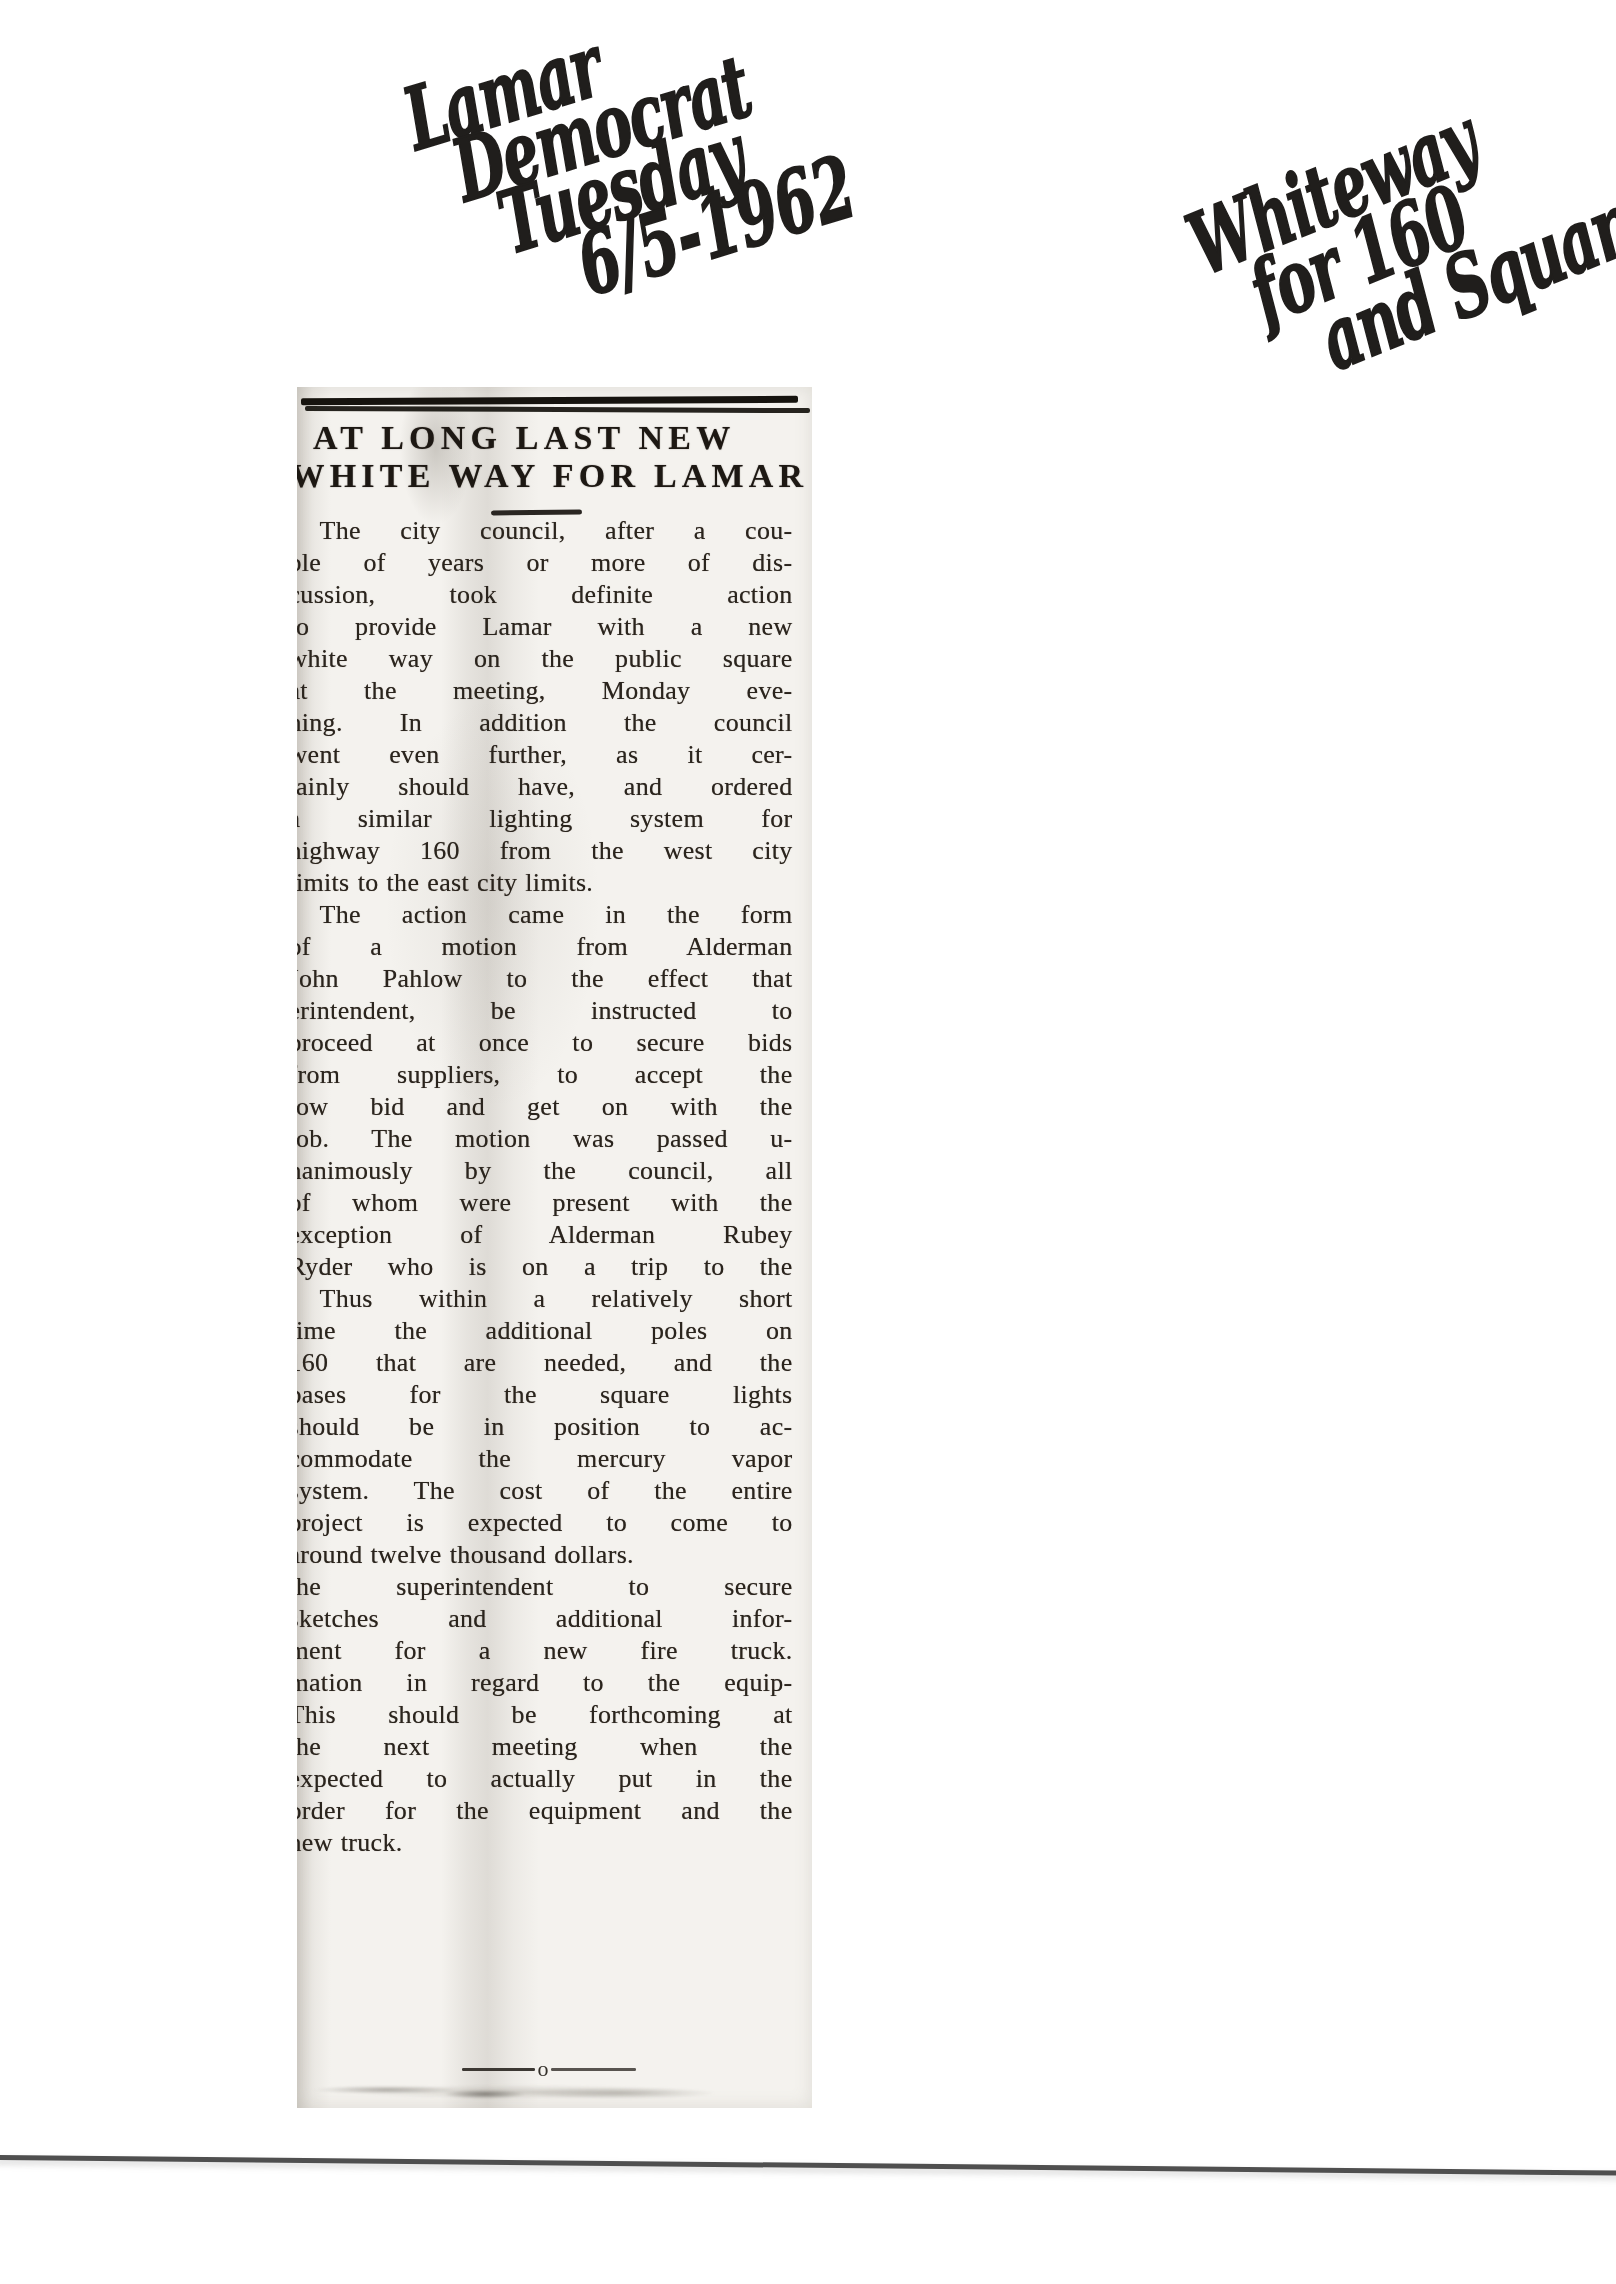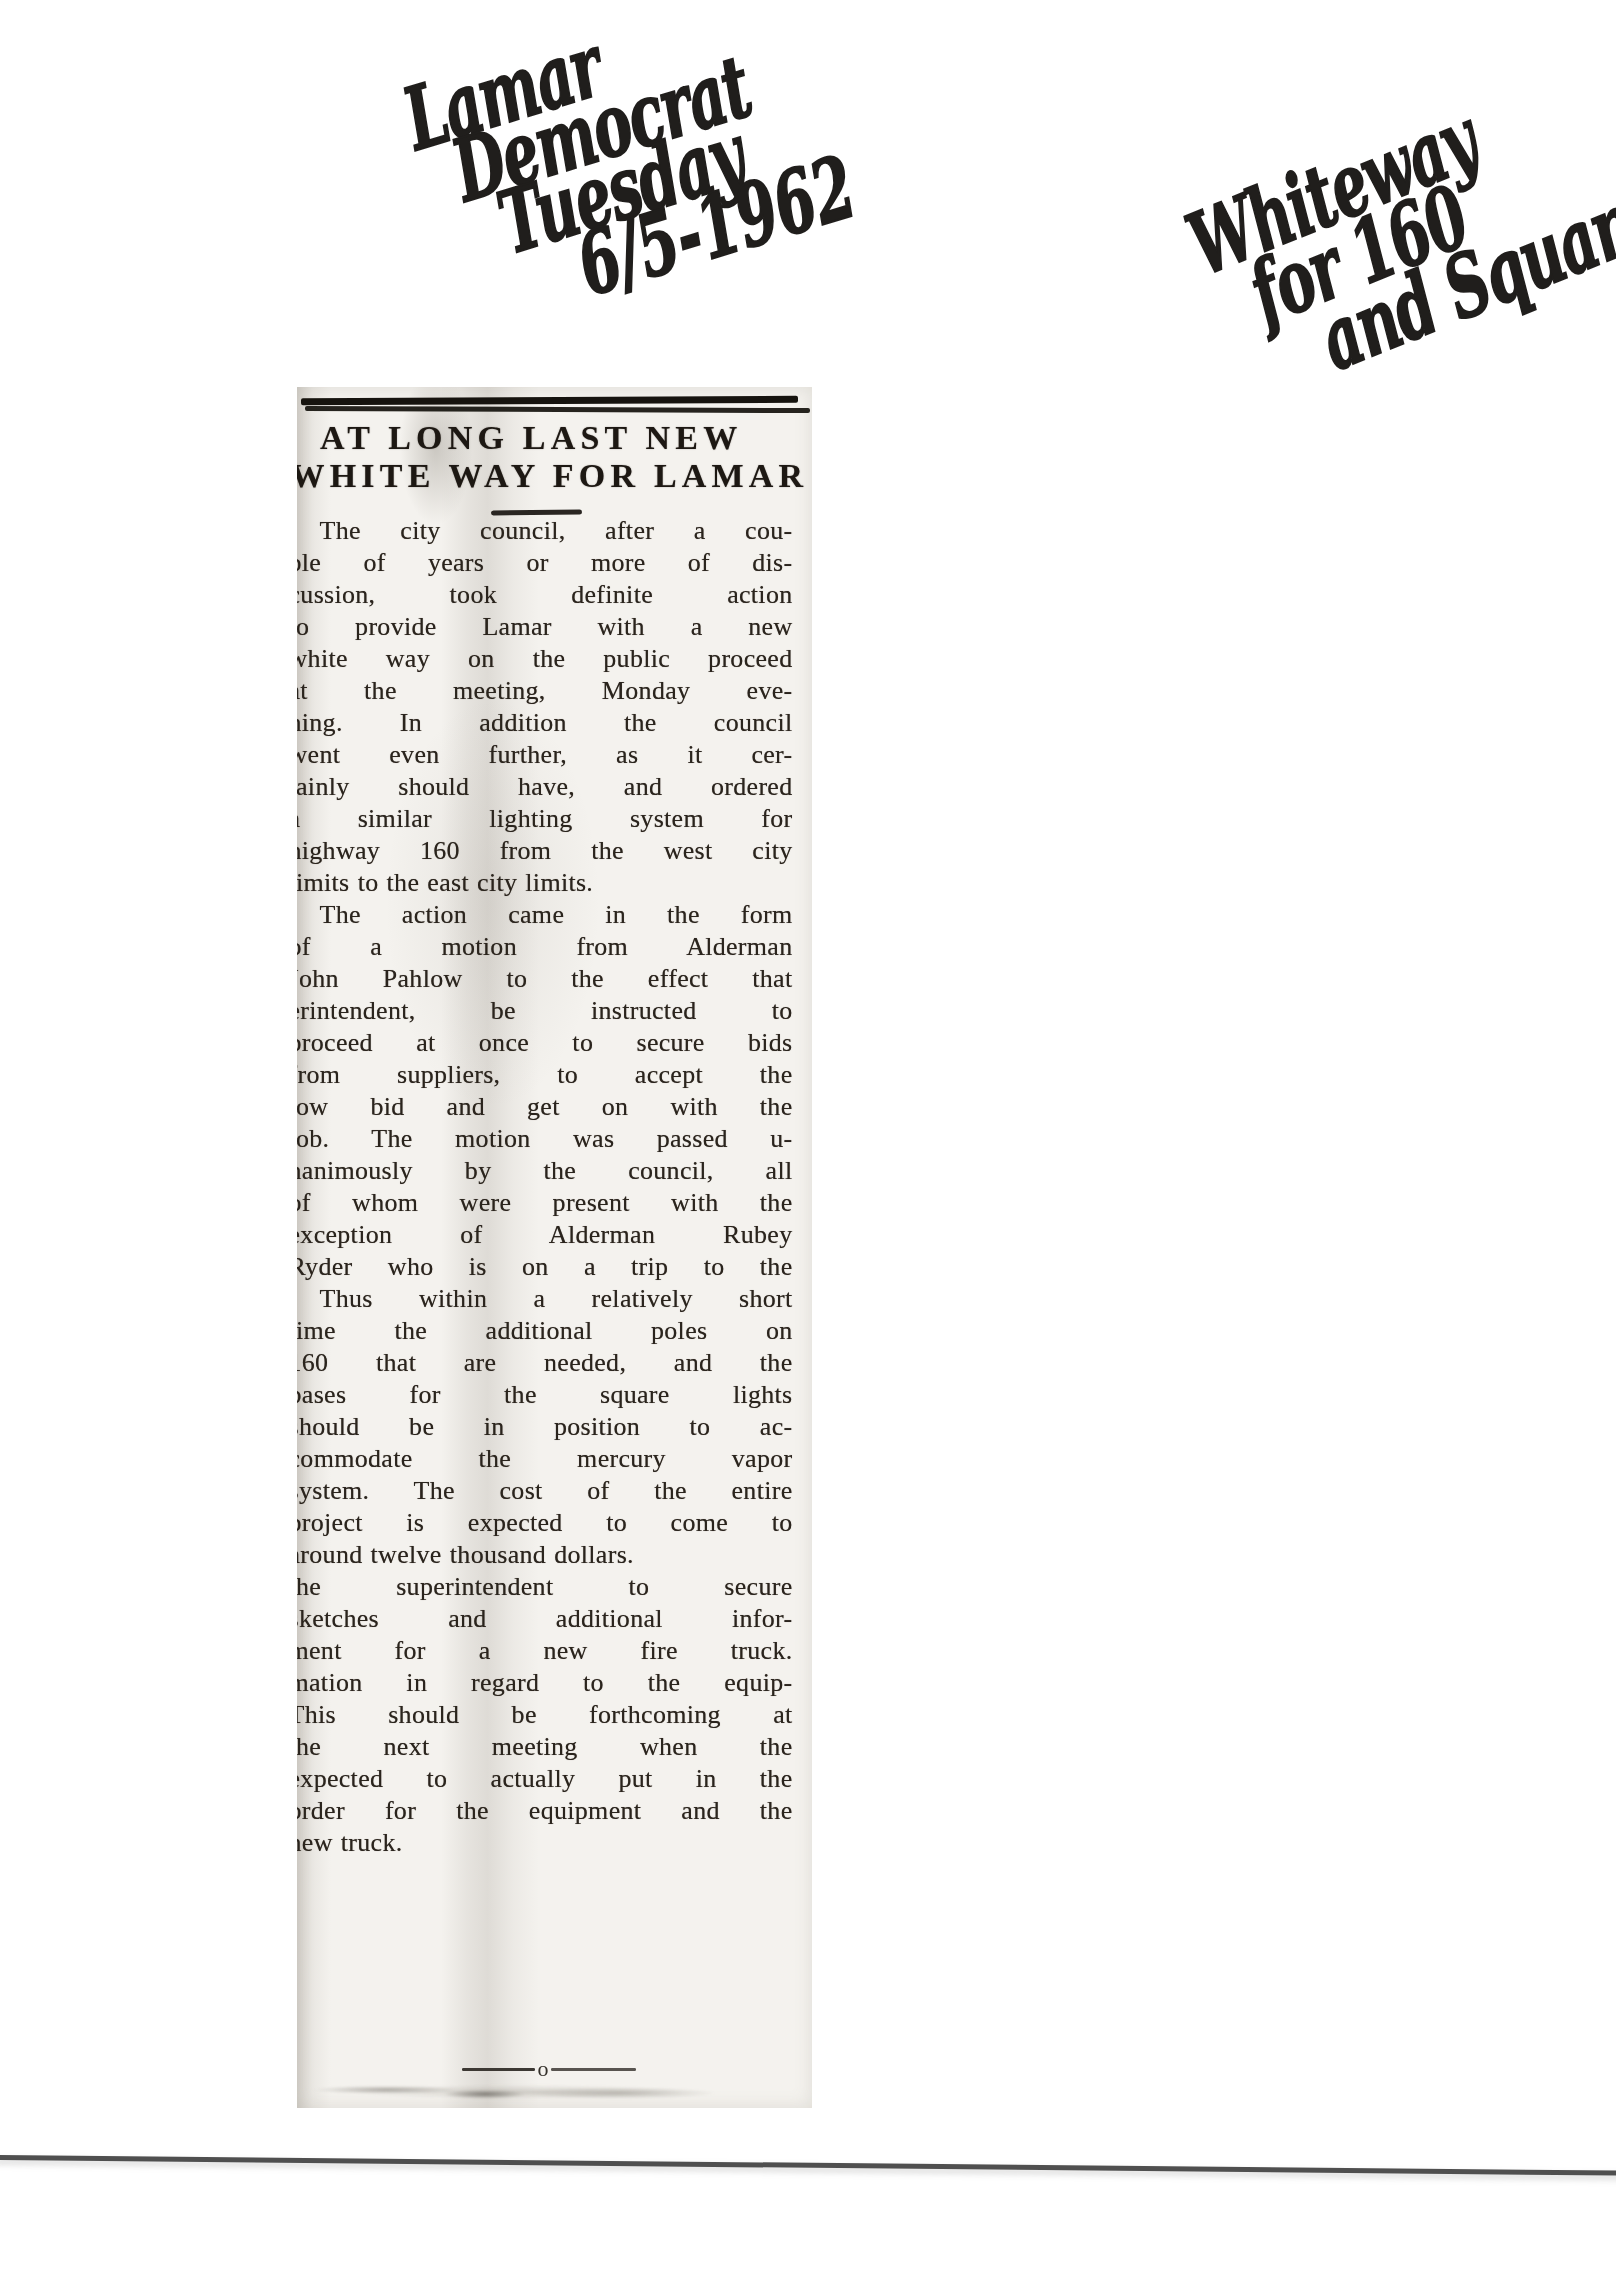"AT LONG LAST NEW" #headline .hl-1 { margin-left: 23px -> 16px }
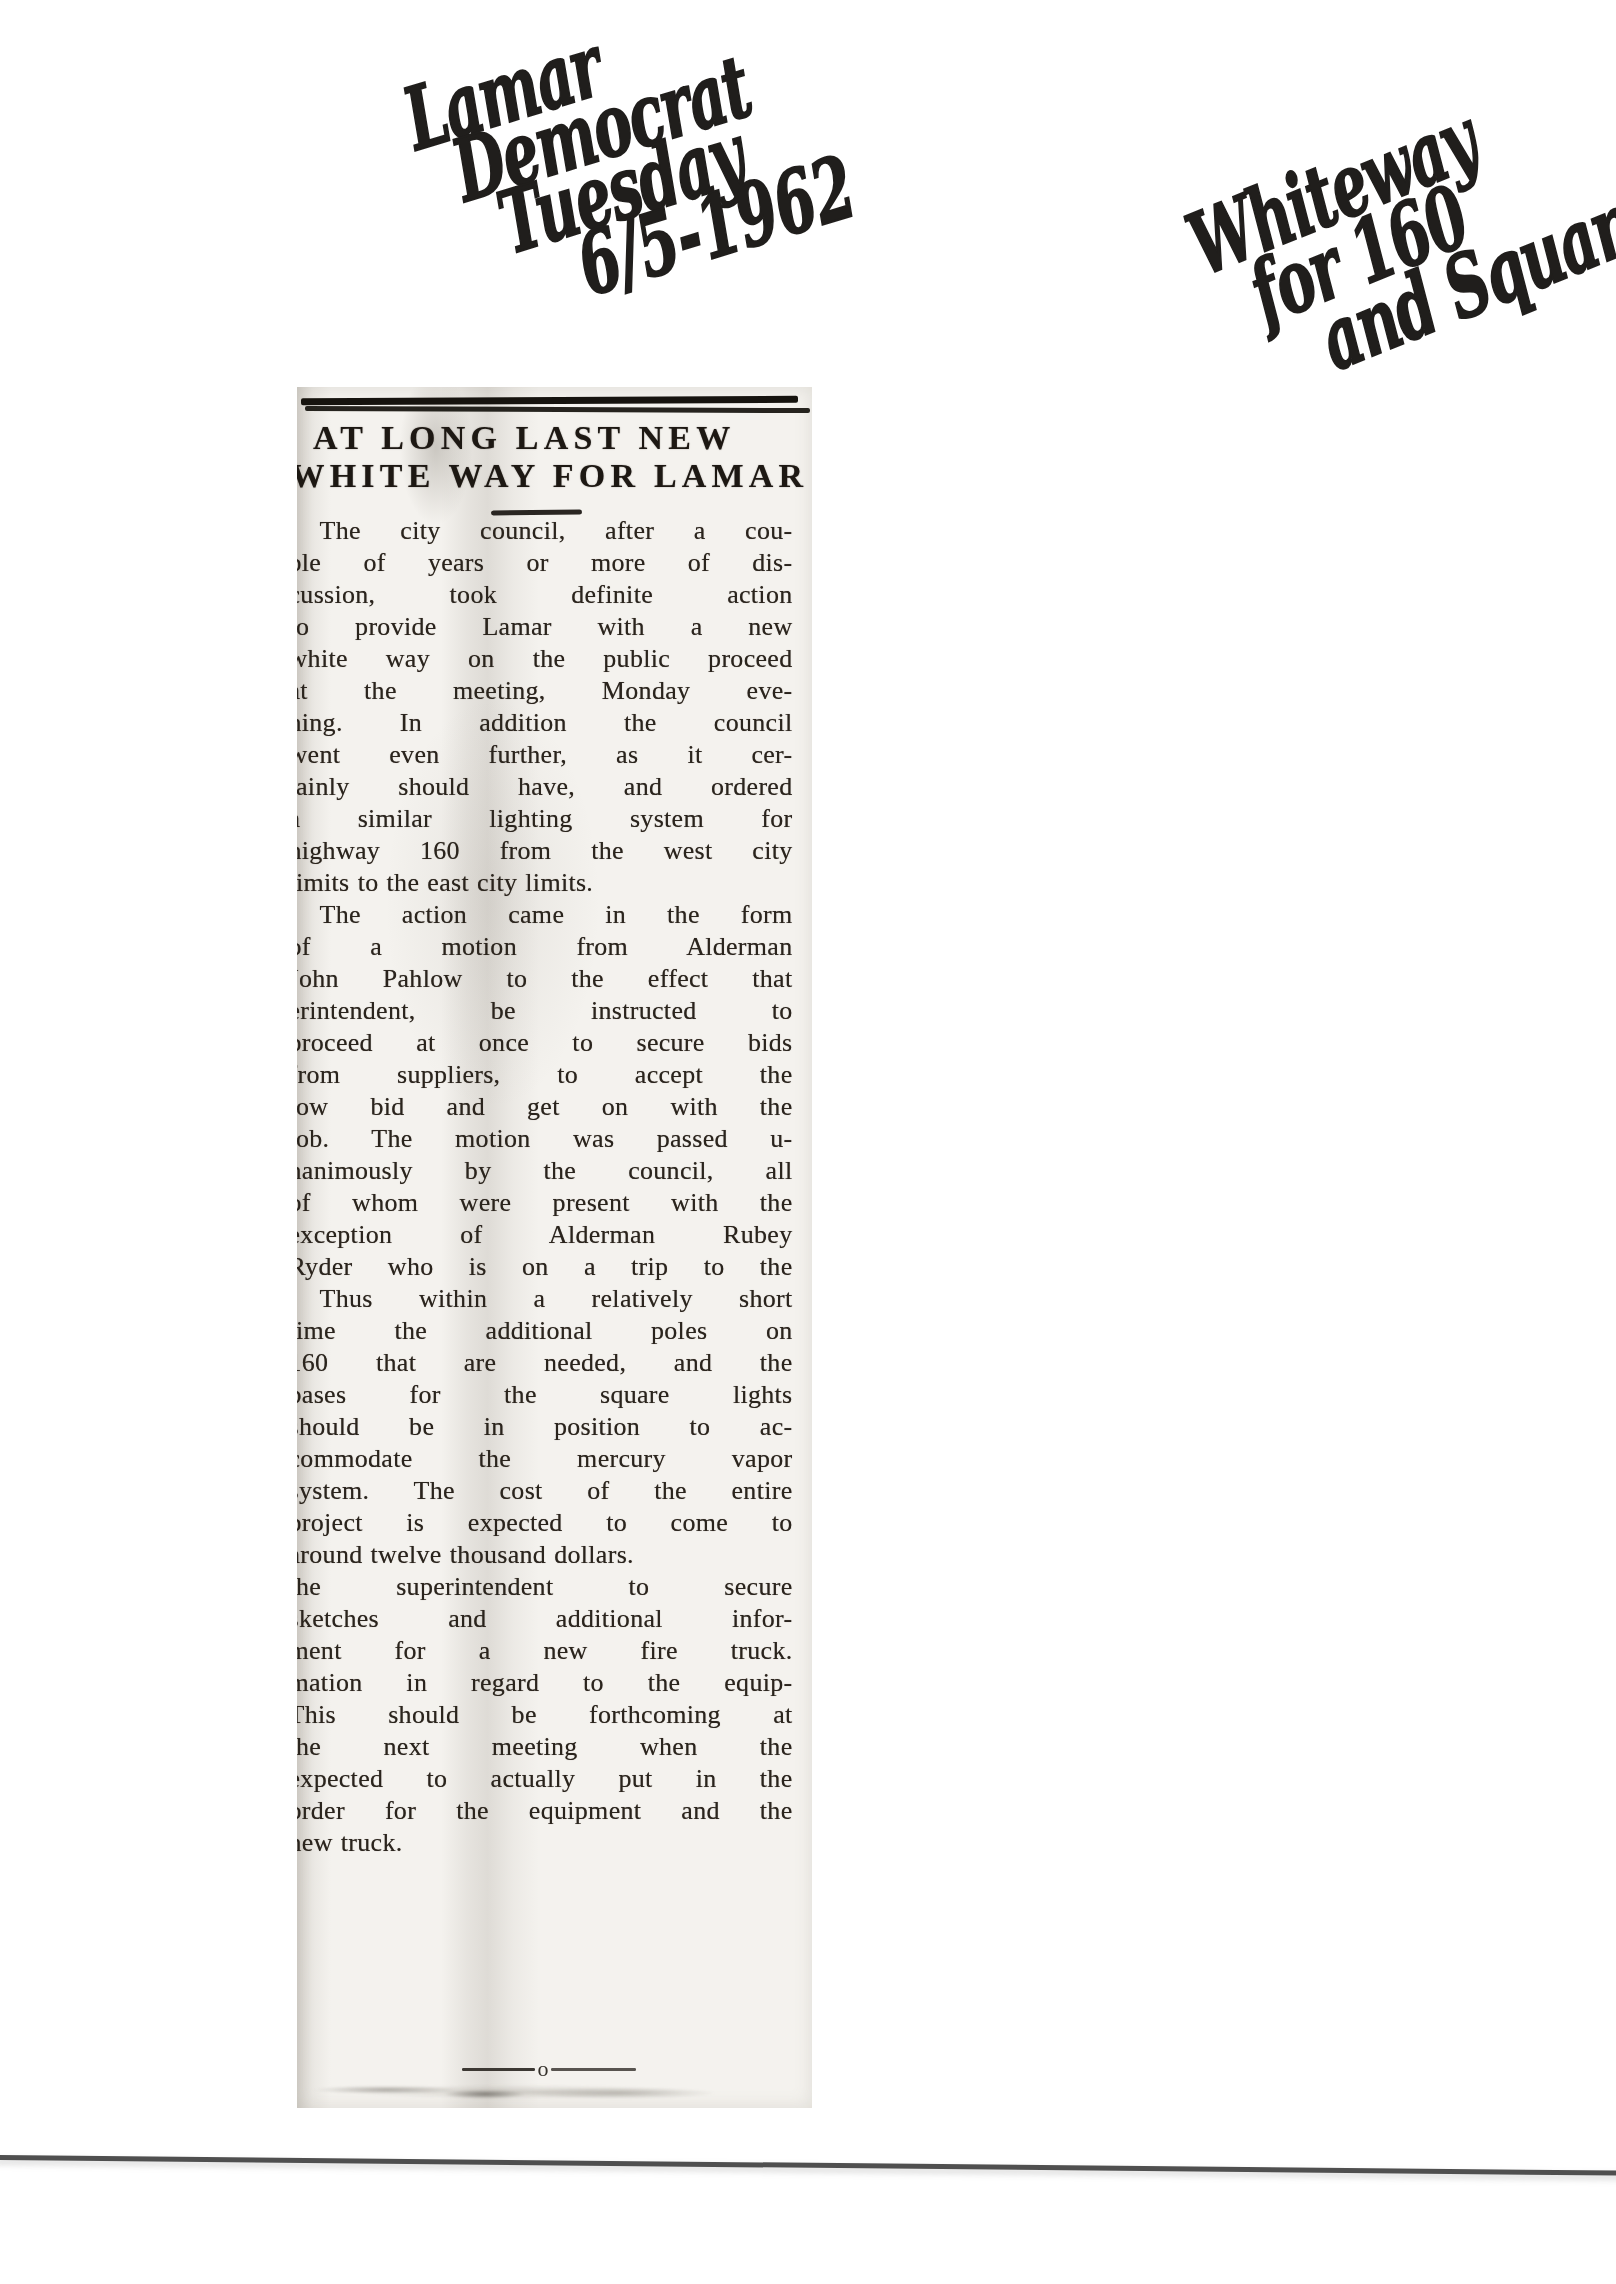"white way on the public" div.line { text: proceed -> square }
